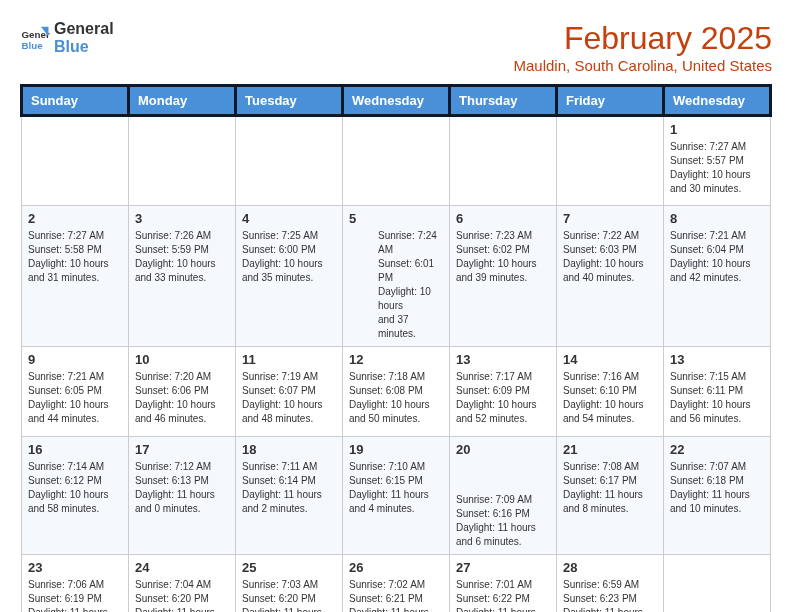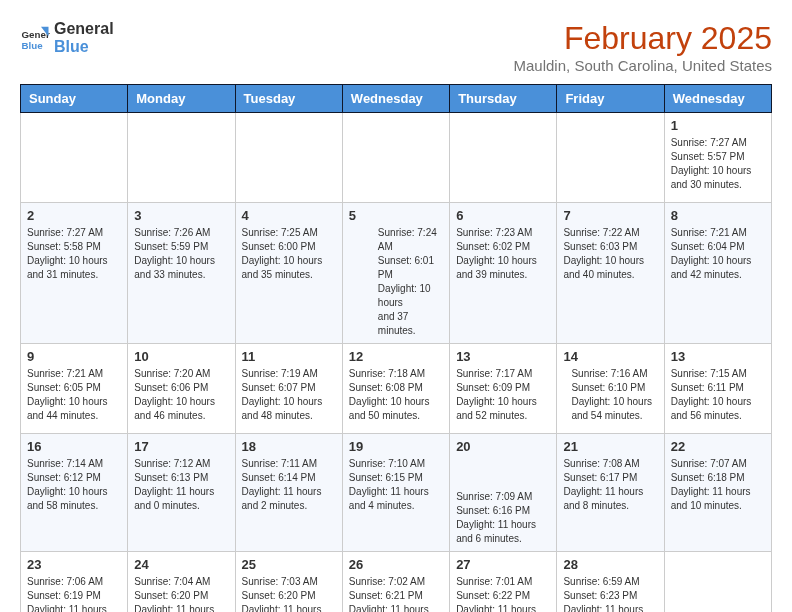"Mauldin, South Carolina, United States" .location { color: #737373 -> #c2410c }
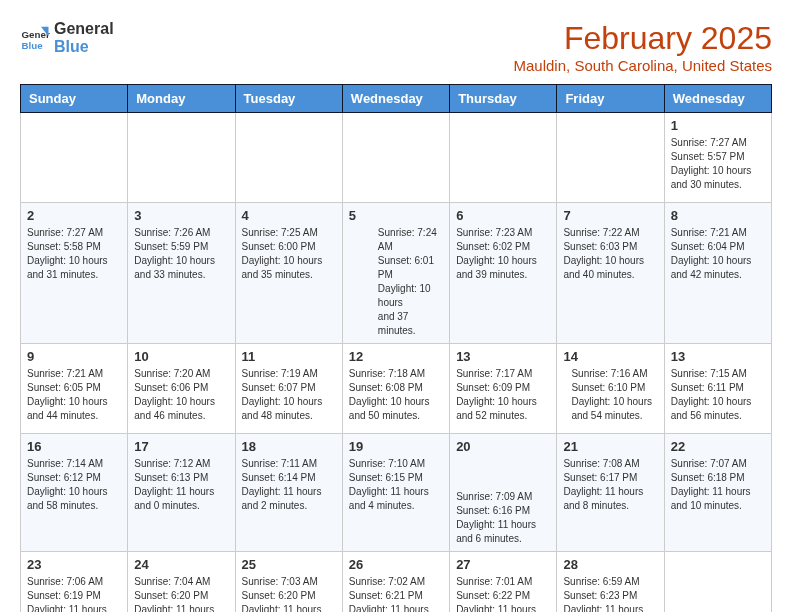"Sunday" thead th { border: 1px solid #0f172a -> 3px solid #0f172a }
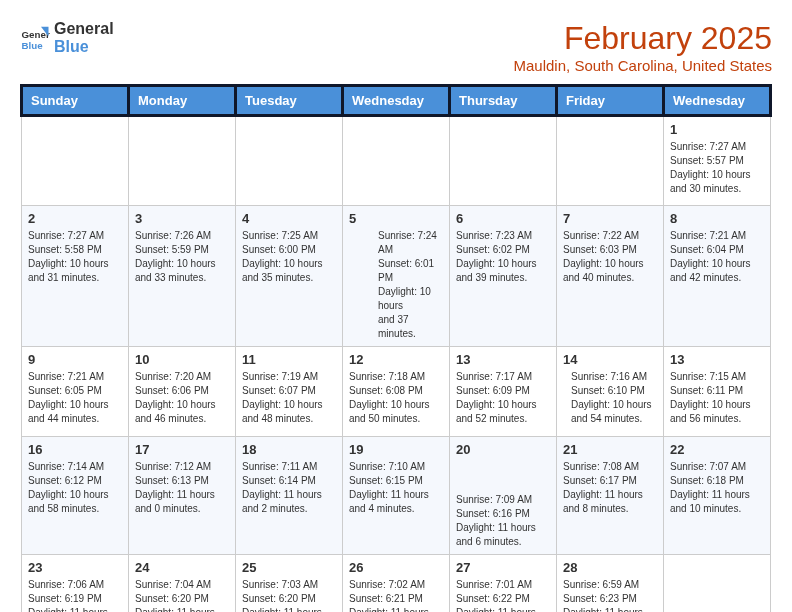"Sunrise: 7:16 AM" div.day-info { margin-left: 8px -> none }
